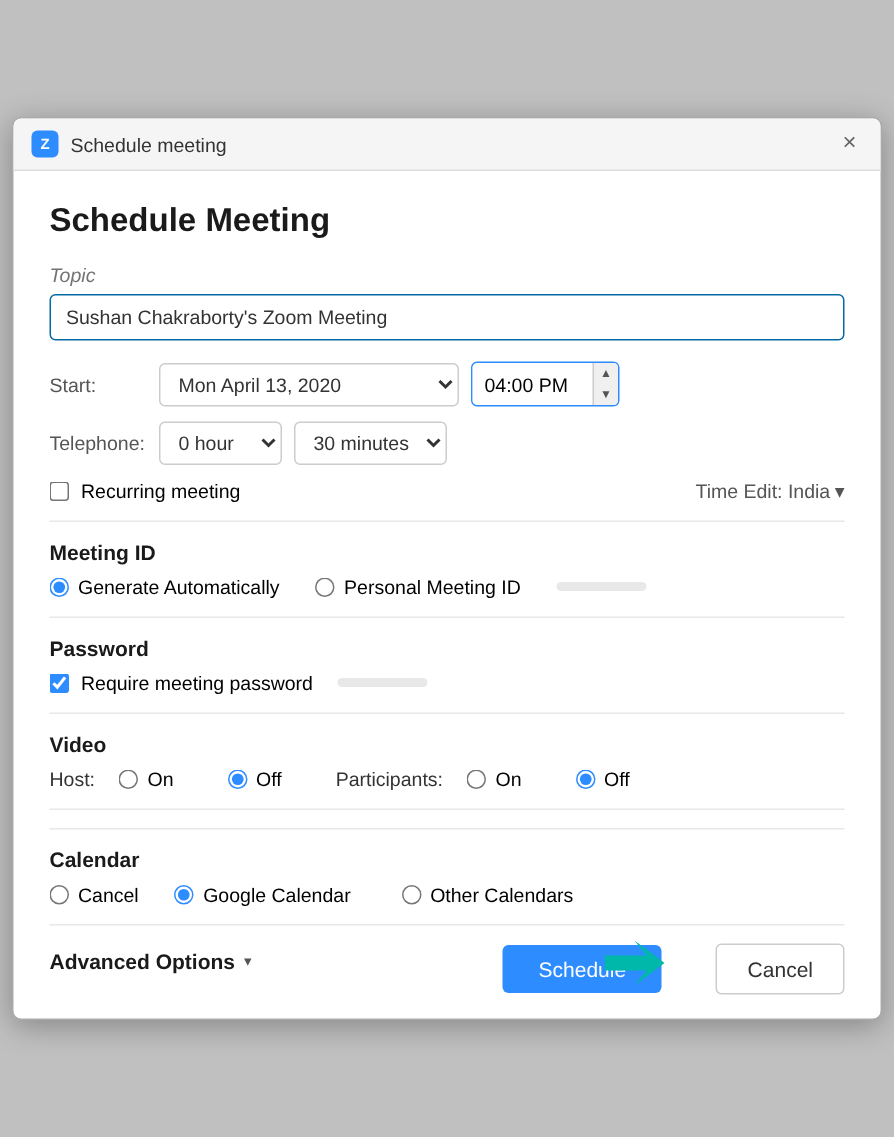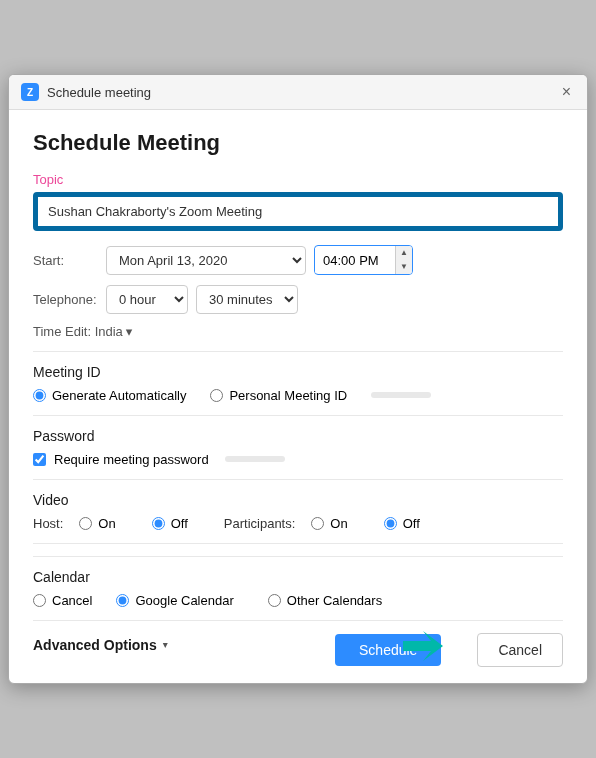"Topic" .field-label { color: #ec4899 -> #737373; font-style: none -> italic }
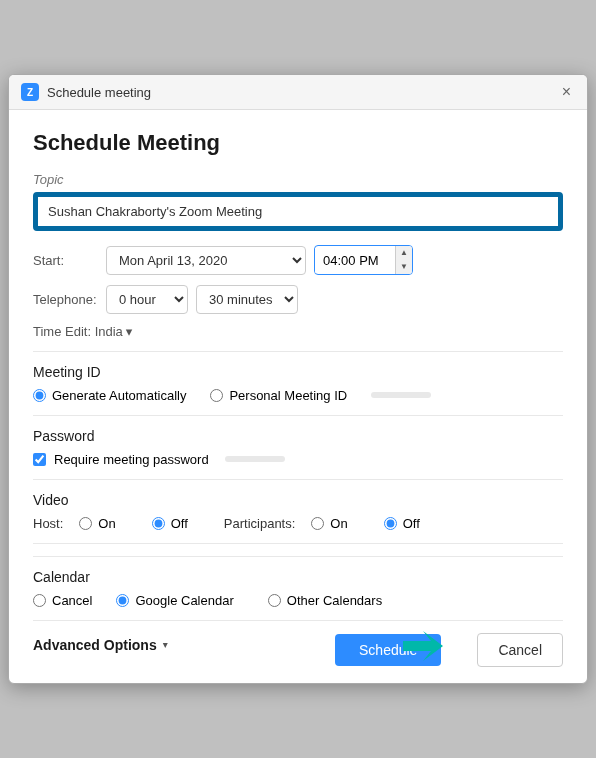"Sushan Chakraborty's Zoom Meeting" .topic-input { border: 5px solid #0369a1 -> 1px solid #0369a1 }
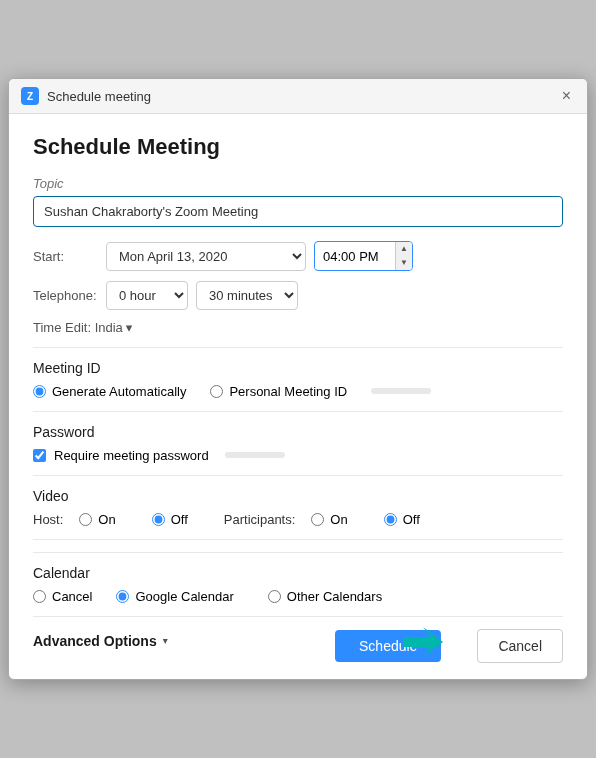"Recurring meeting" div.checkbox-row { html: none -> <div> <input> <label>Recurring meeting</label> </div> }
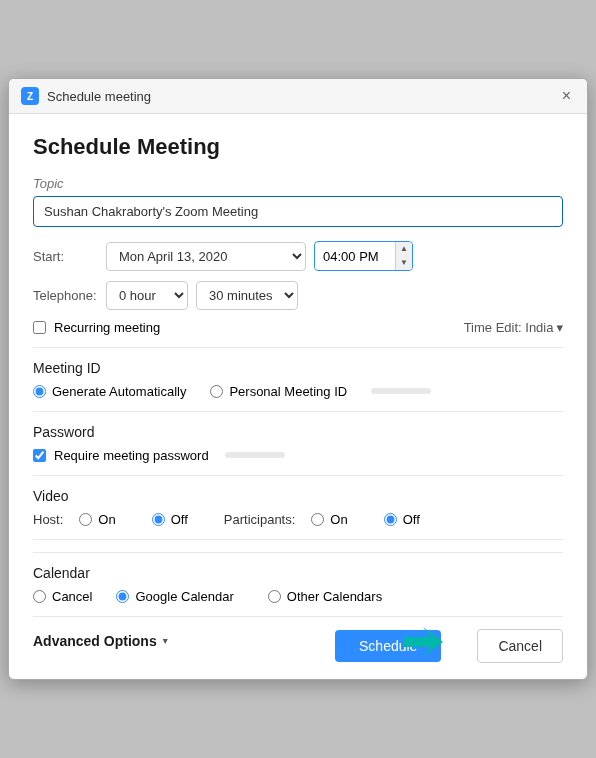"Meeting ID" .section-title { font-weight: 400 -> 700 }
